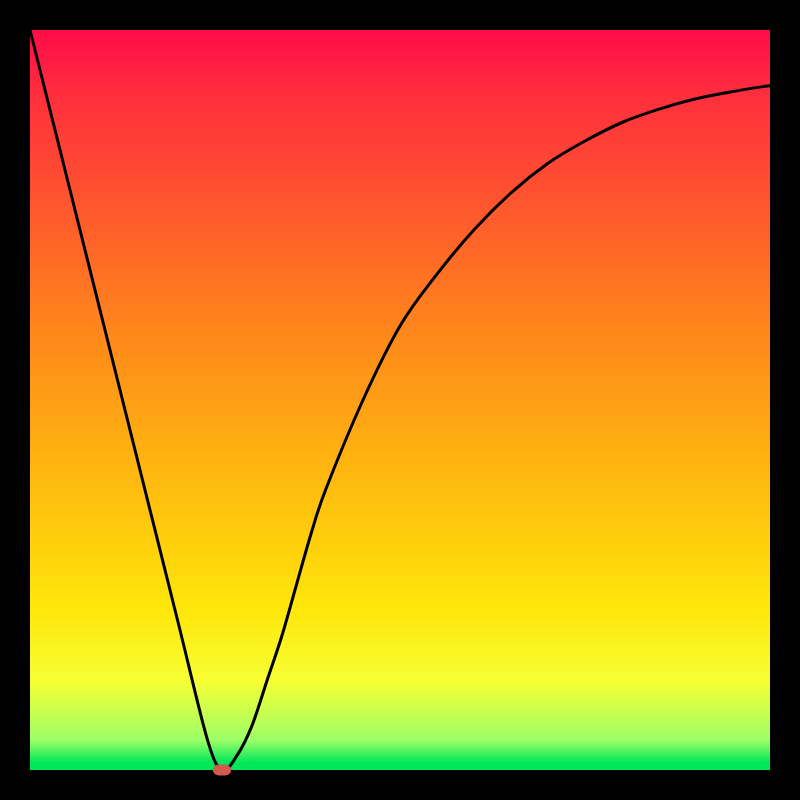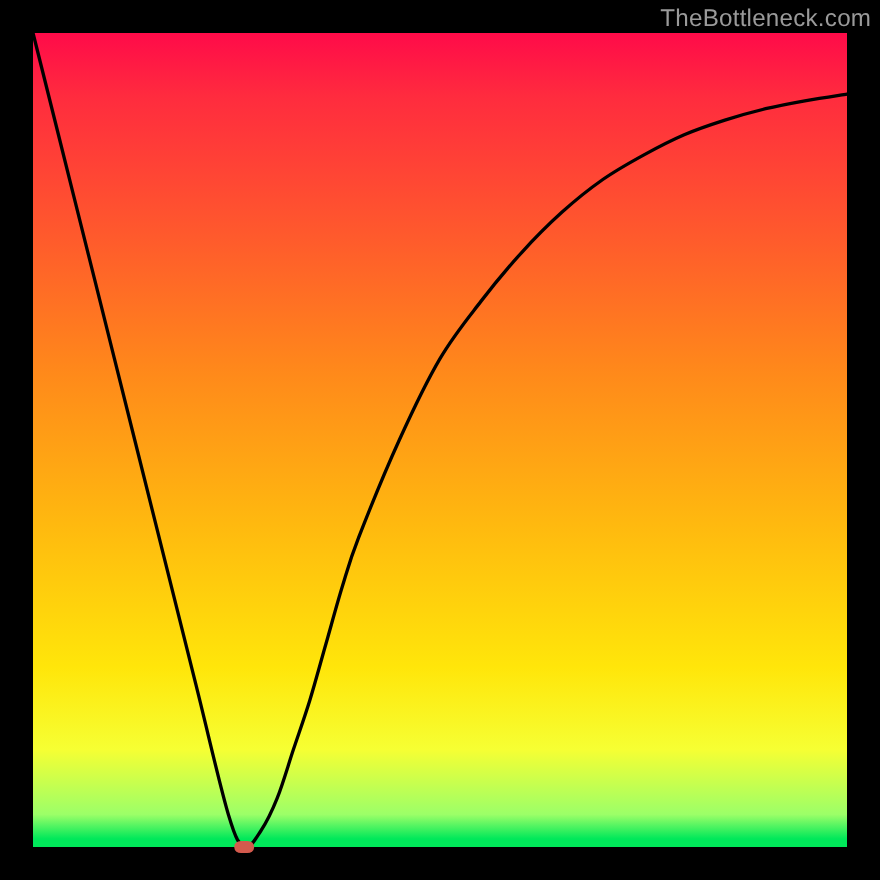"TheBottleneck.com" div.watermark { html: <div>TheBottleneck.com</div> -> none }
